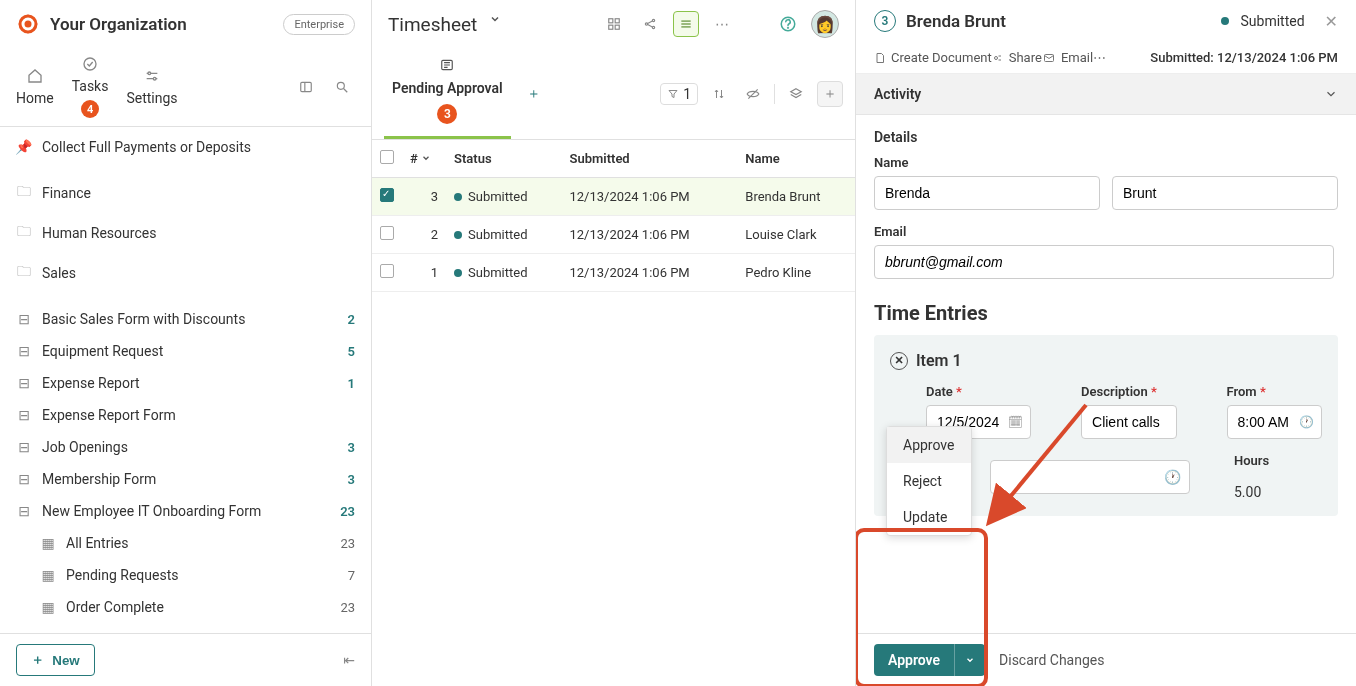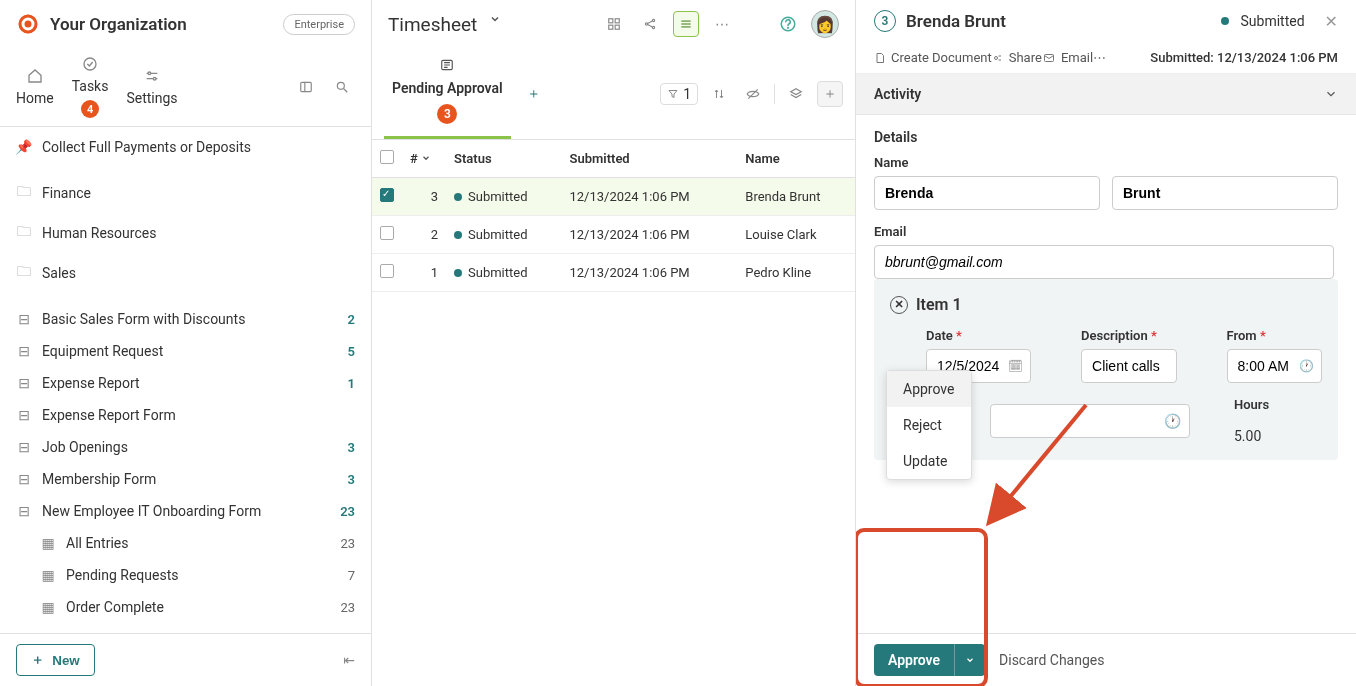"Brenda" .name-row .txtin { font-weight: bold -> none }
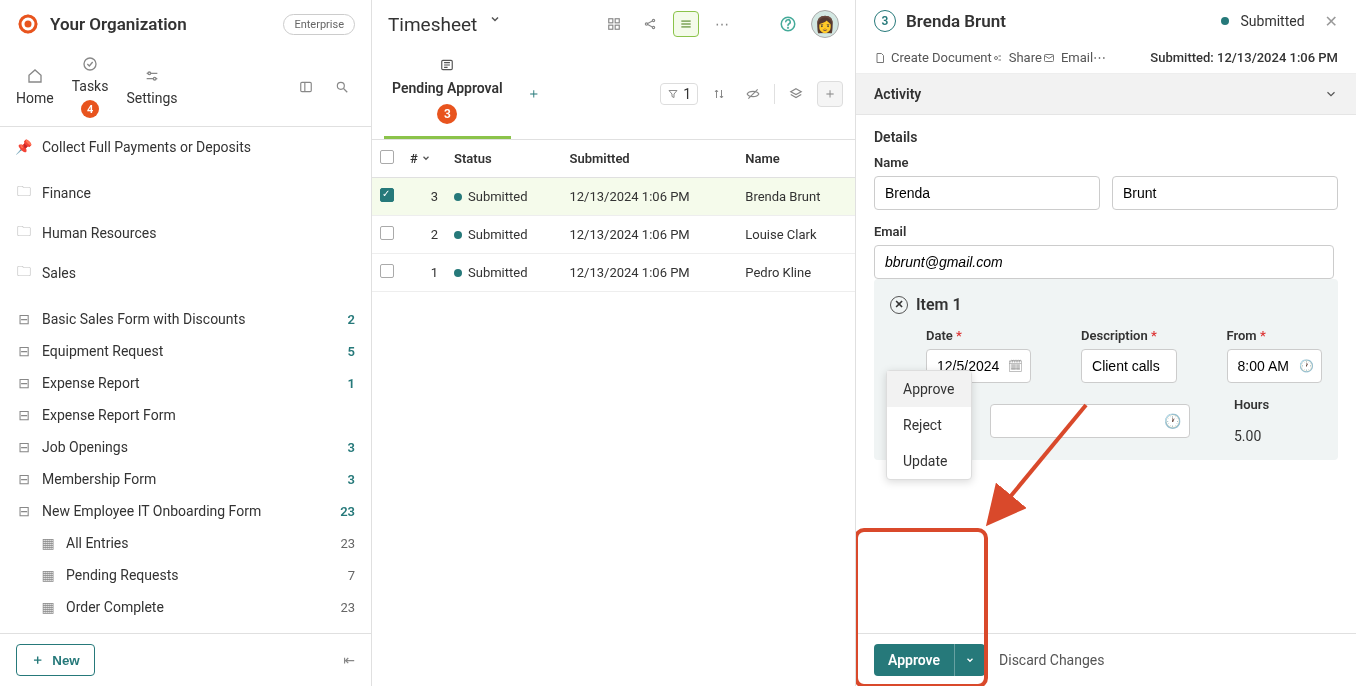"Time Entries" div.entries-title { html: none -> <div>Time Entries</div> }
